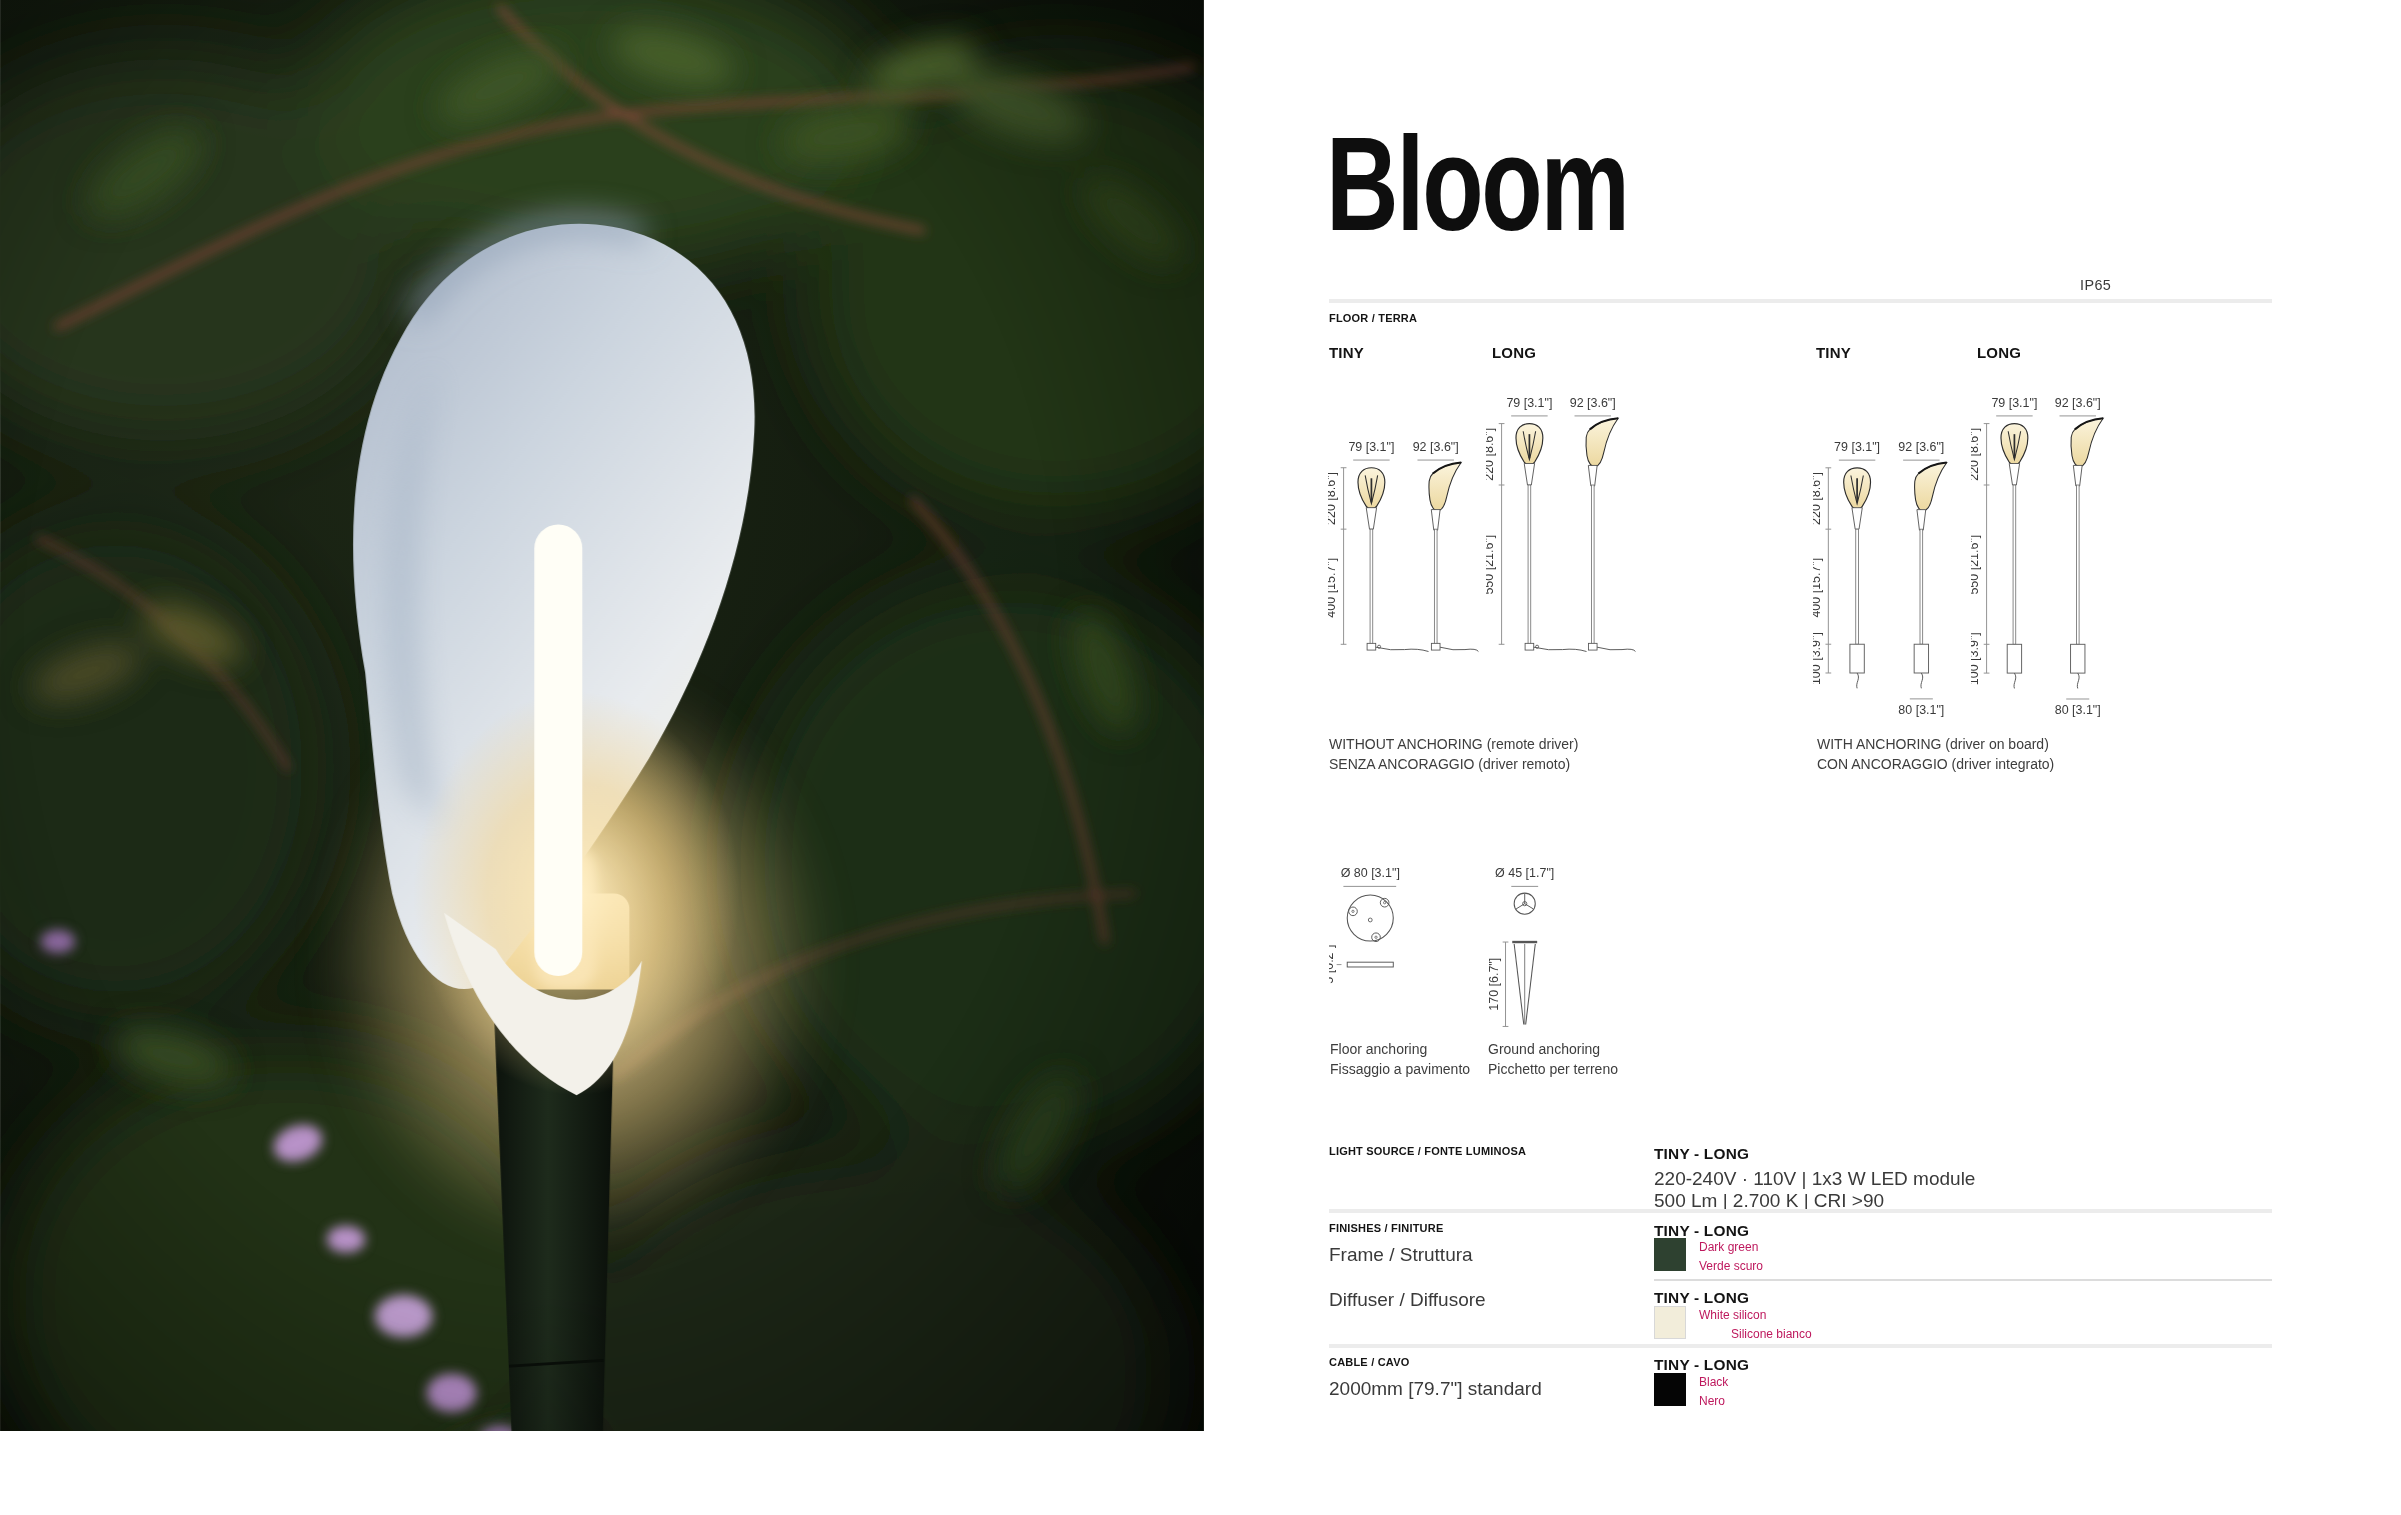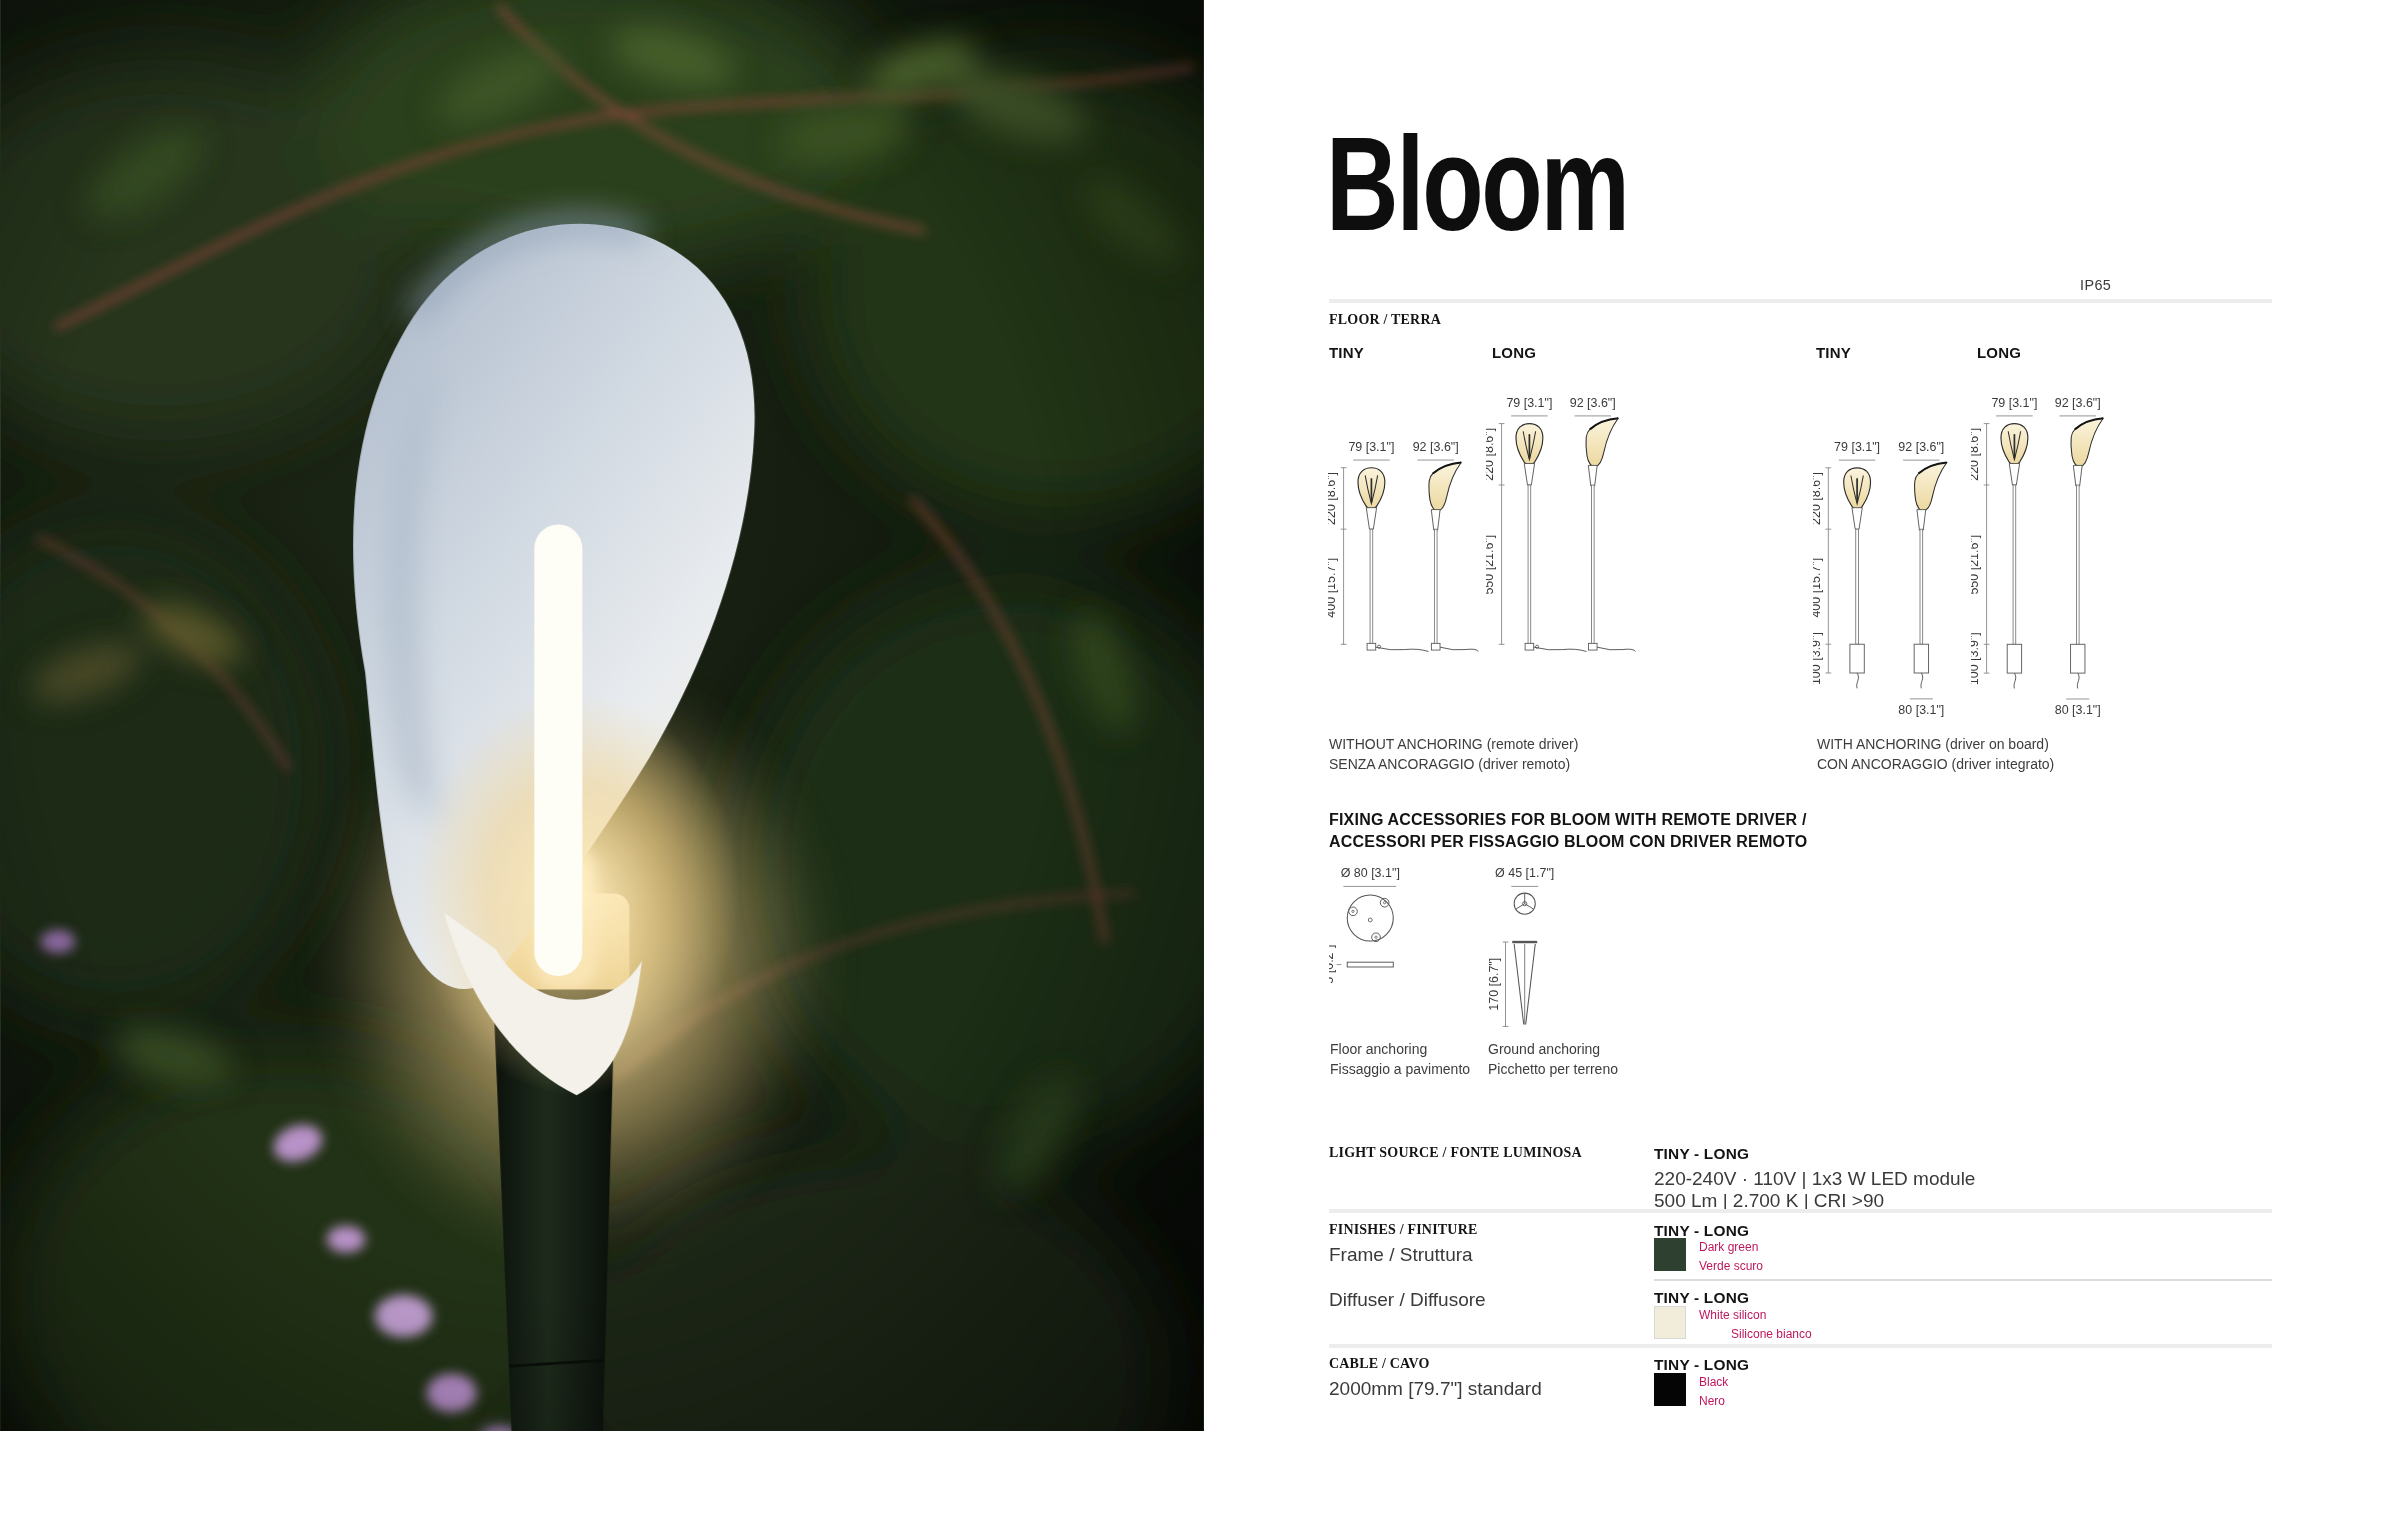"FLOOR / TERRA" .t-heading { font-family: Liberation Serif, serif -> none; font-size: 14px -> 11px }
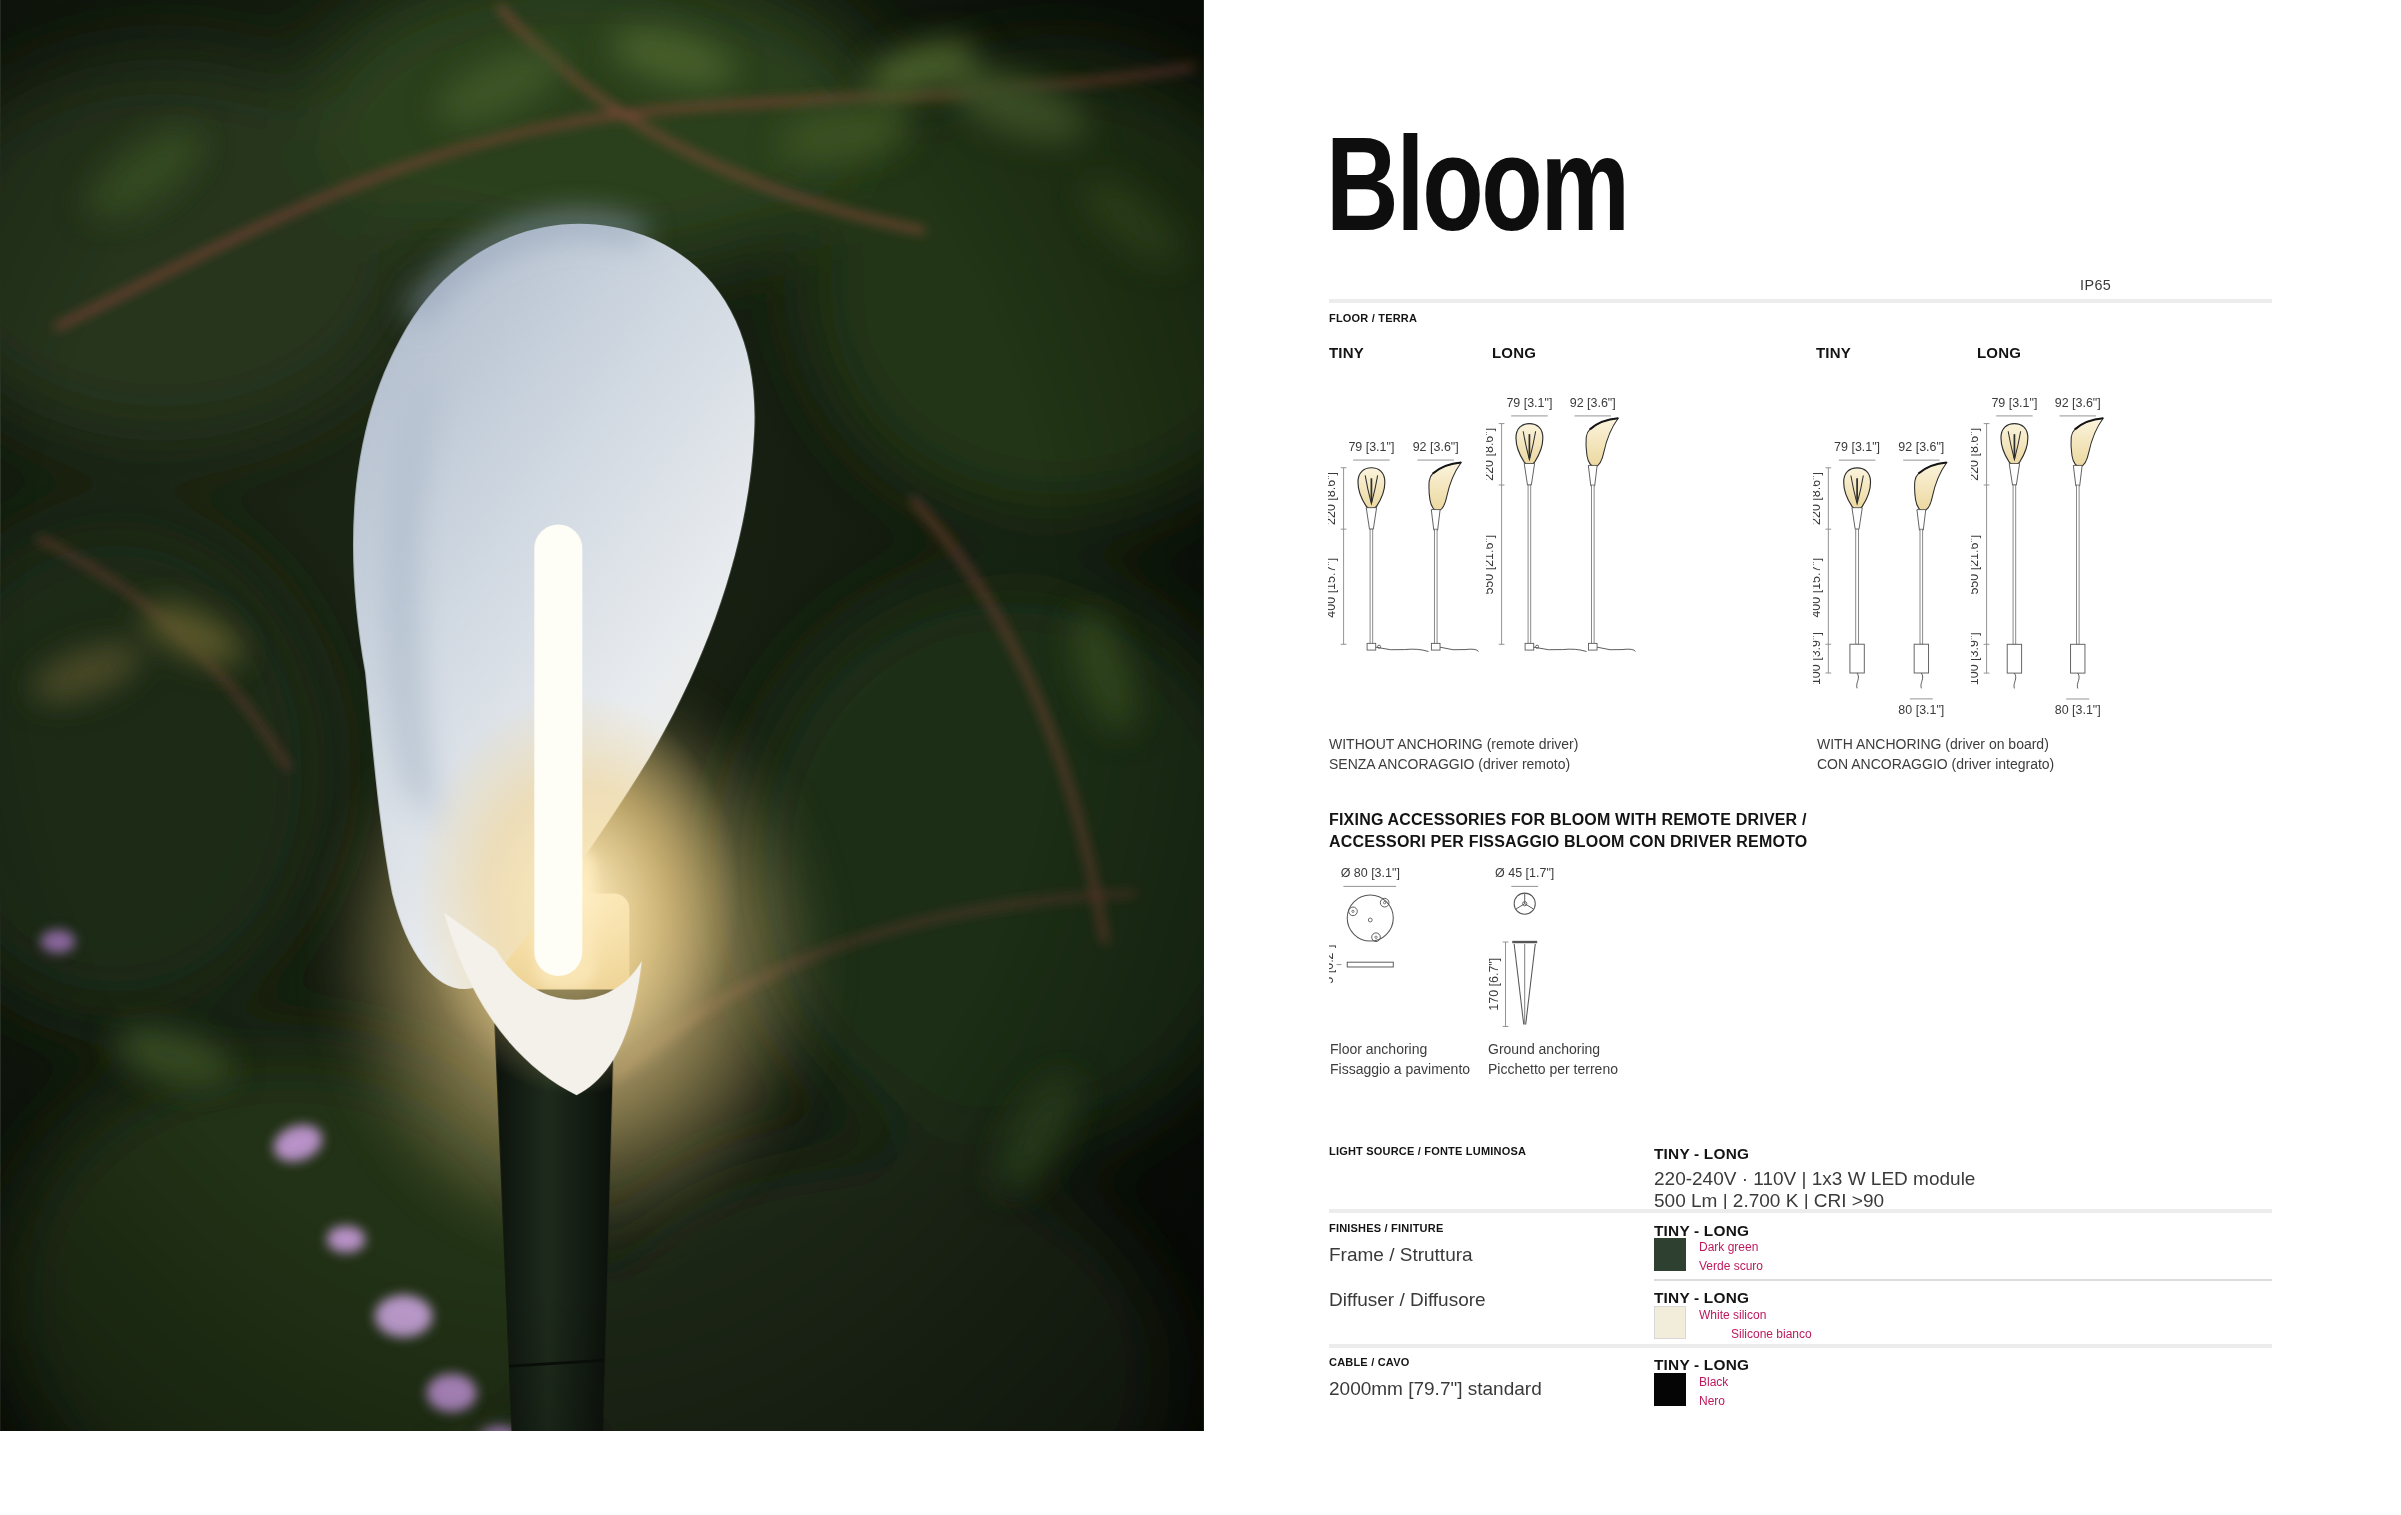"FIXING ACCESSORIES FOR BLOOM WITH" div.abs { html: <div> <div>FIXING ACCESSORIES FOR BLOOM WITH REMOTE DRIVER /</div> <div>ACCESSORI PER FISSAGGIO BLOOM CON DRIVER REMOTO</div> </div> -> none }
